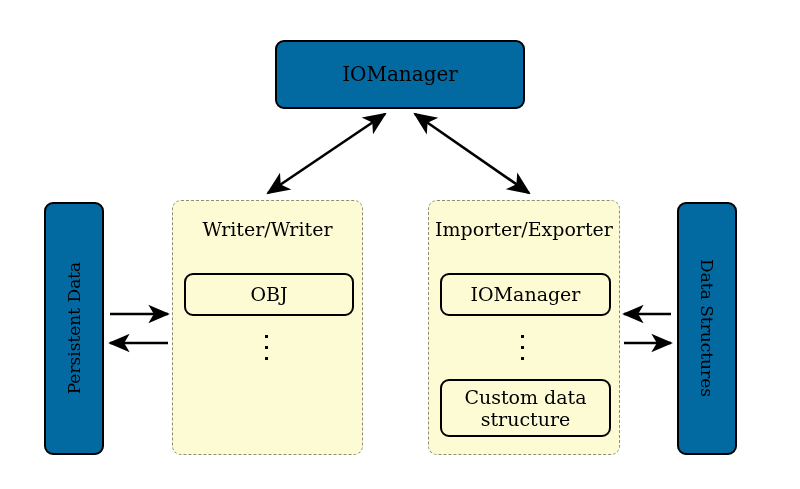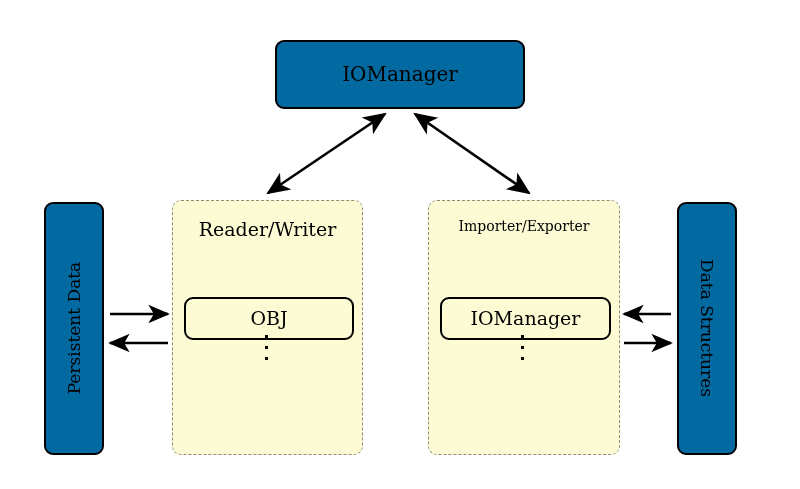"Reader/Writer" div.group-title { text: Reader/Writer -> Writer/Writer }
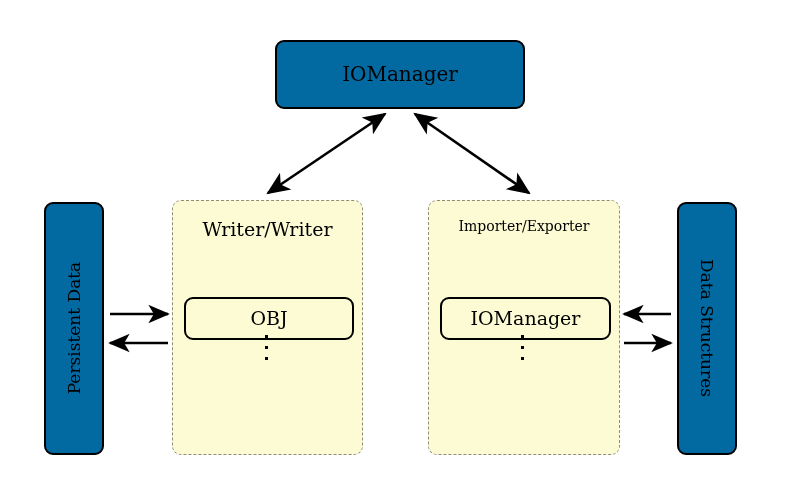"Importer/Exporter" #importer-exporter-group .group-title { font-size: 14px -> 19px }
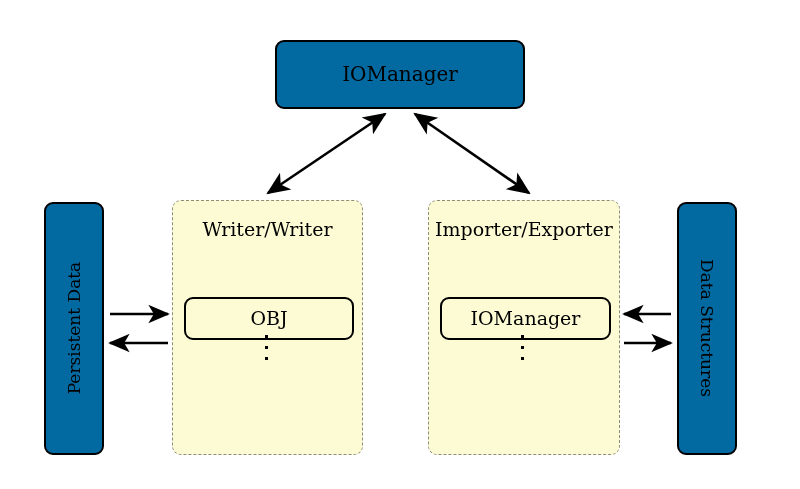"OBJ" .node-yellow { margin-top: 24px -> none }
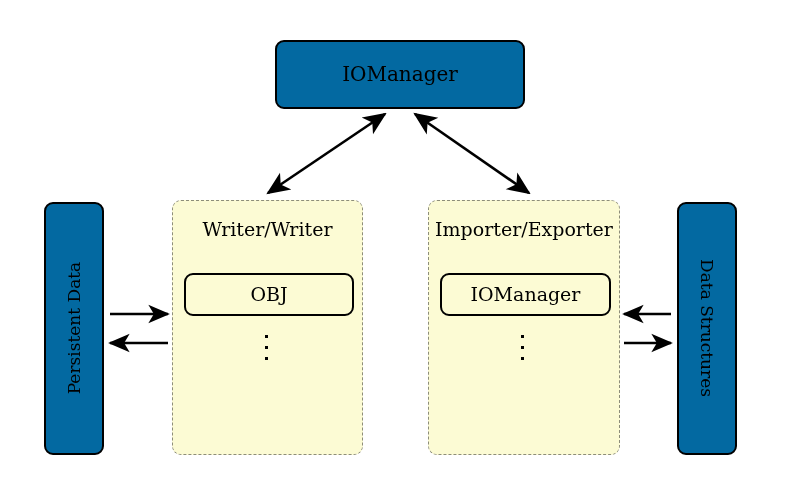"Custom data" div.node { html: none -> <div> <span>Custom data structure</span> </div> }
